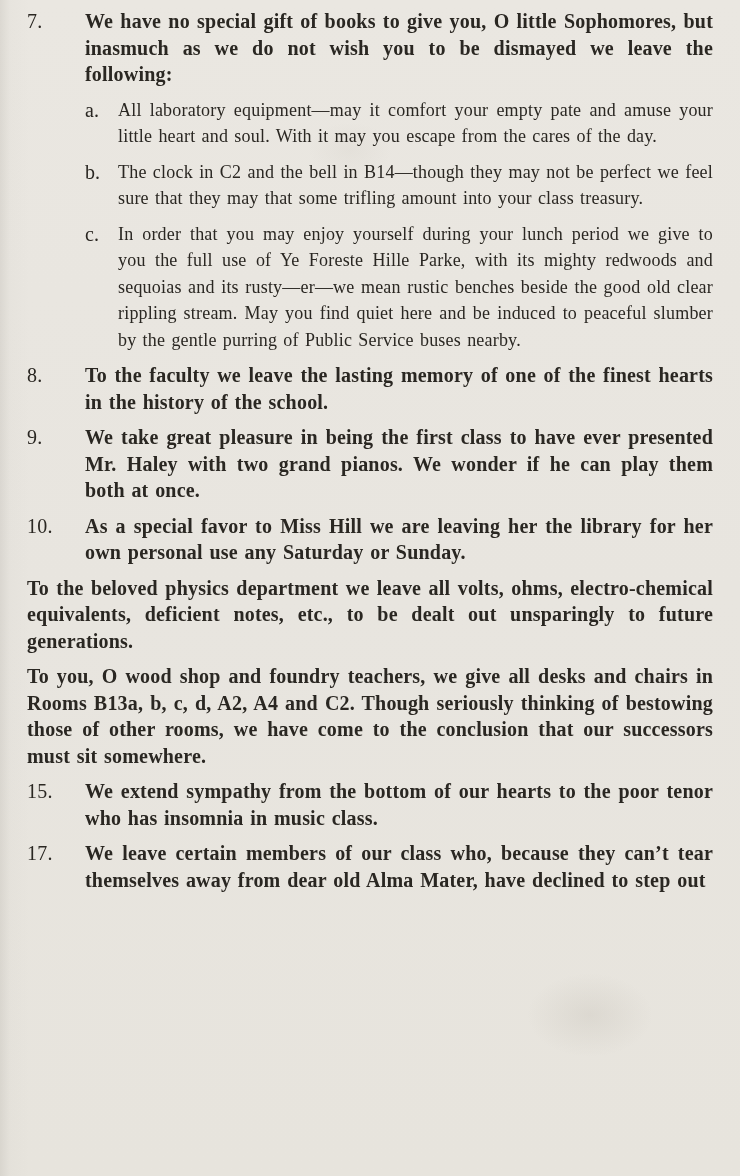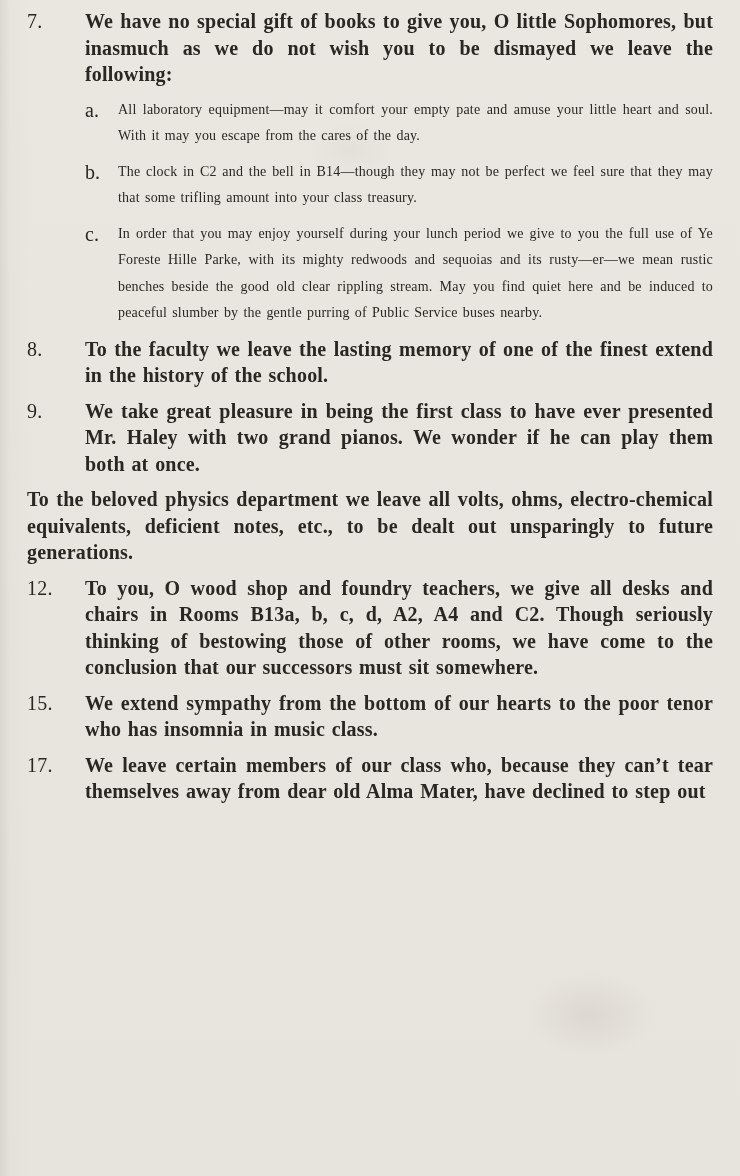"All laboratory equipment—may it comfort" .sub-body { font-size: 14px -> 18px }
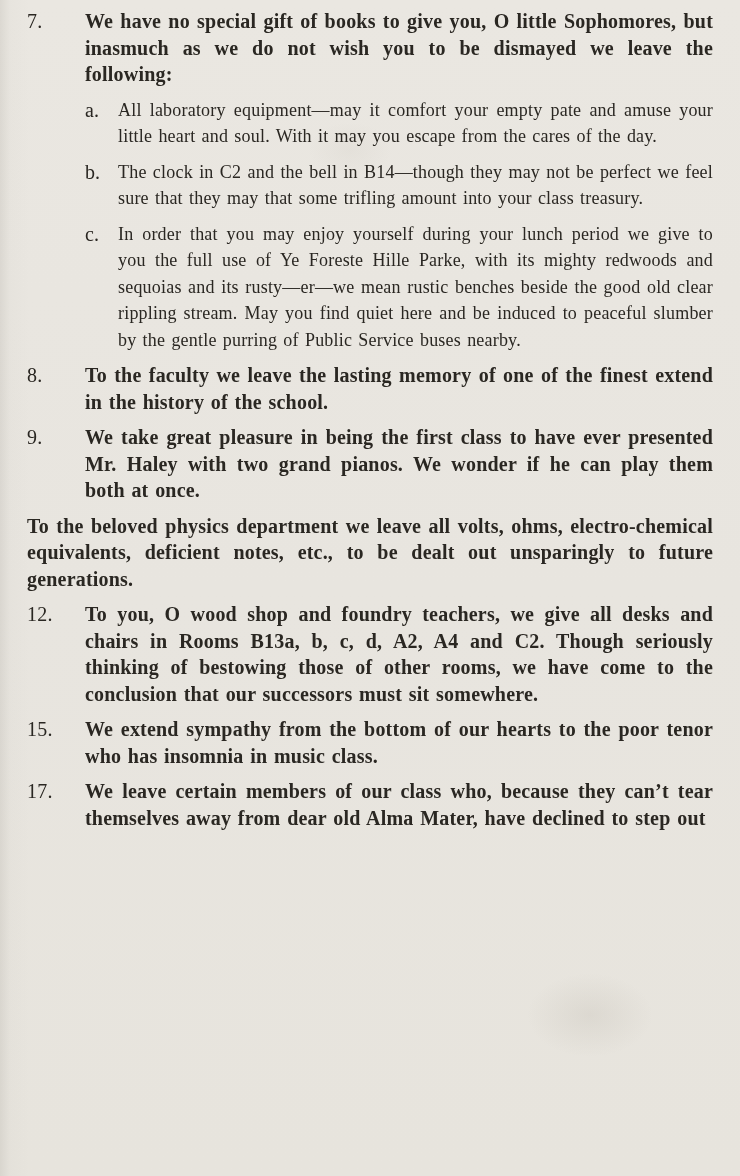"To the faculty we leave" div.body { text: extend -> hearts }
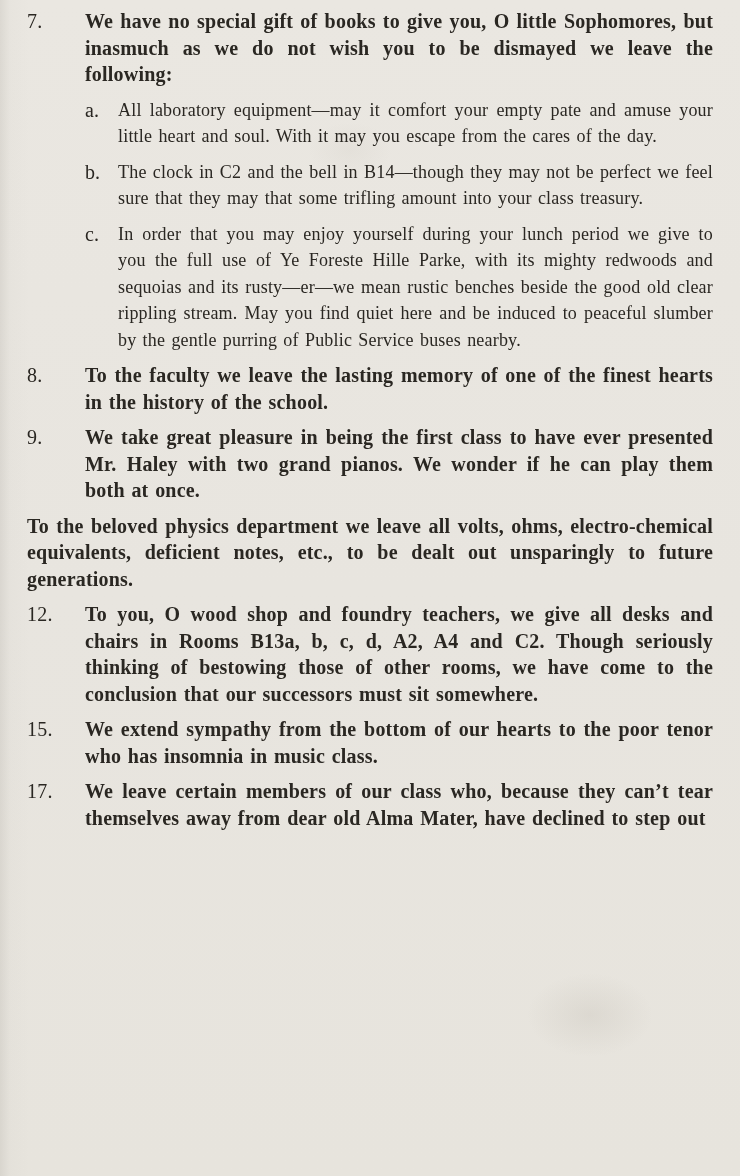"10." div.item { html: none -> <div> <div>10.</div> <div>As a special favor to Miss Hill we are leaving her the library for her own personal use any Saturday or Sunday.</div> </div> }
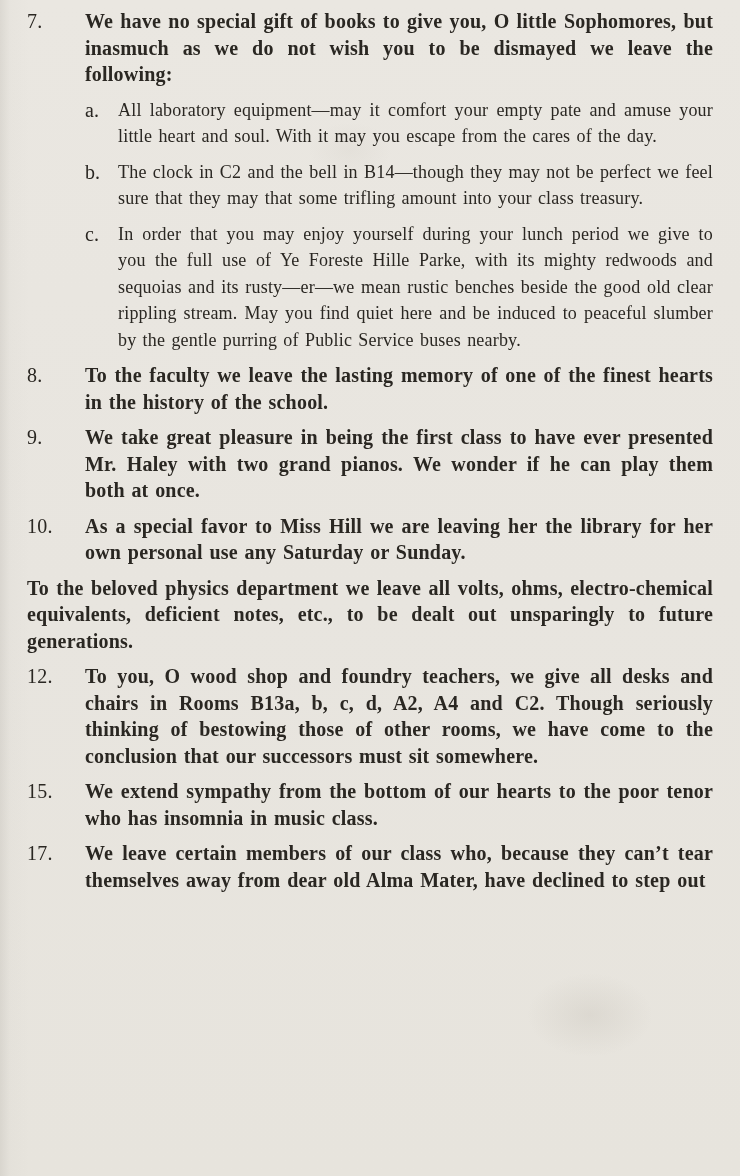"12." div.num { html: <div>12.</div> -> none }
